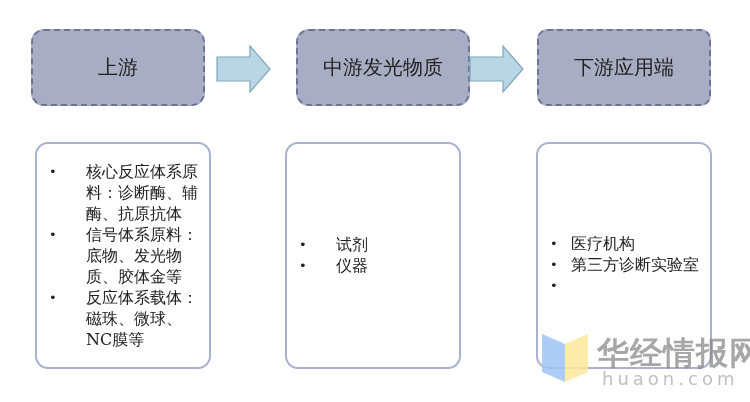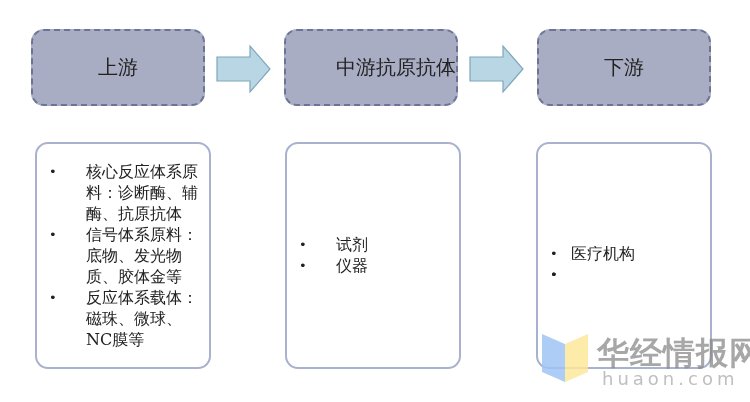"中游" div.top-box { justify-content: flex-end -> none; left: 284px -> 296px }
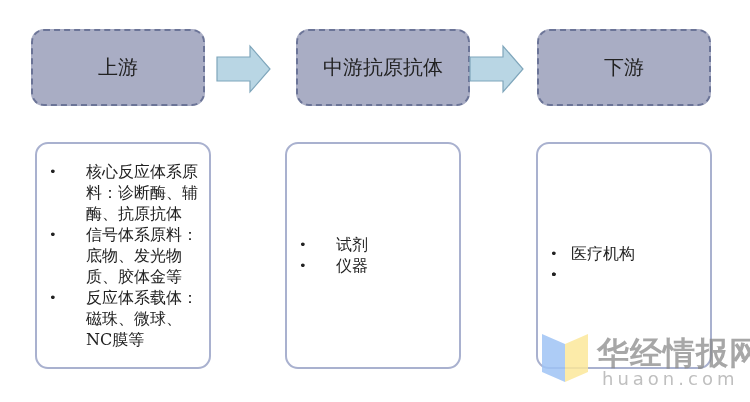"抗原抗体" span { text: 抗原抗体 -> 发光物质 }
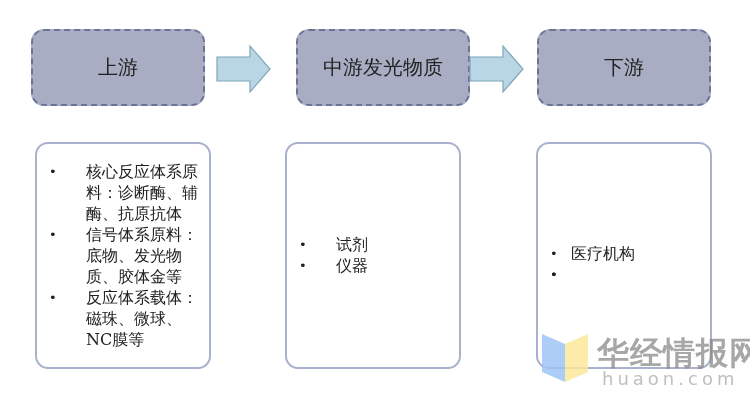"下游" div.top-box { border-radius: none -> 10px }
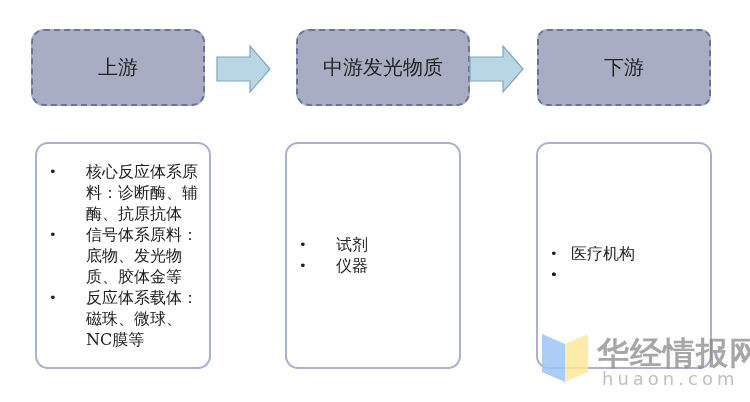"应用端" span { html: none -> <span>应用端</span> }
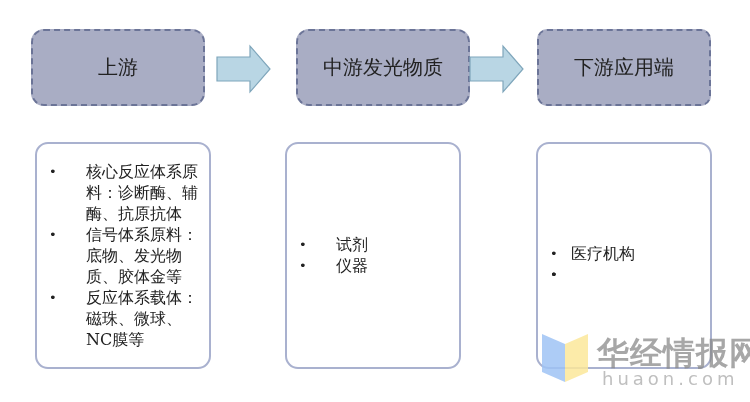"第三方诊断实验室" span { html: none -> <span>第三方诊断实验室</span> }
